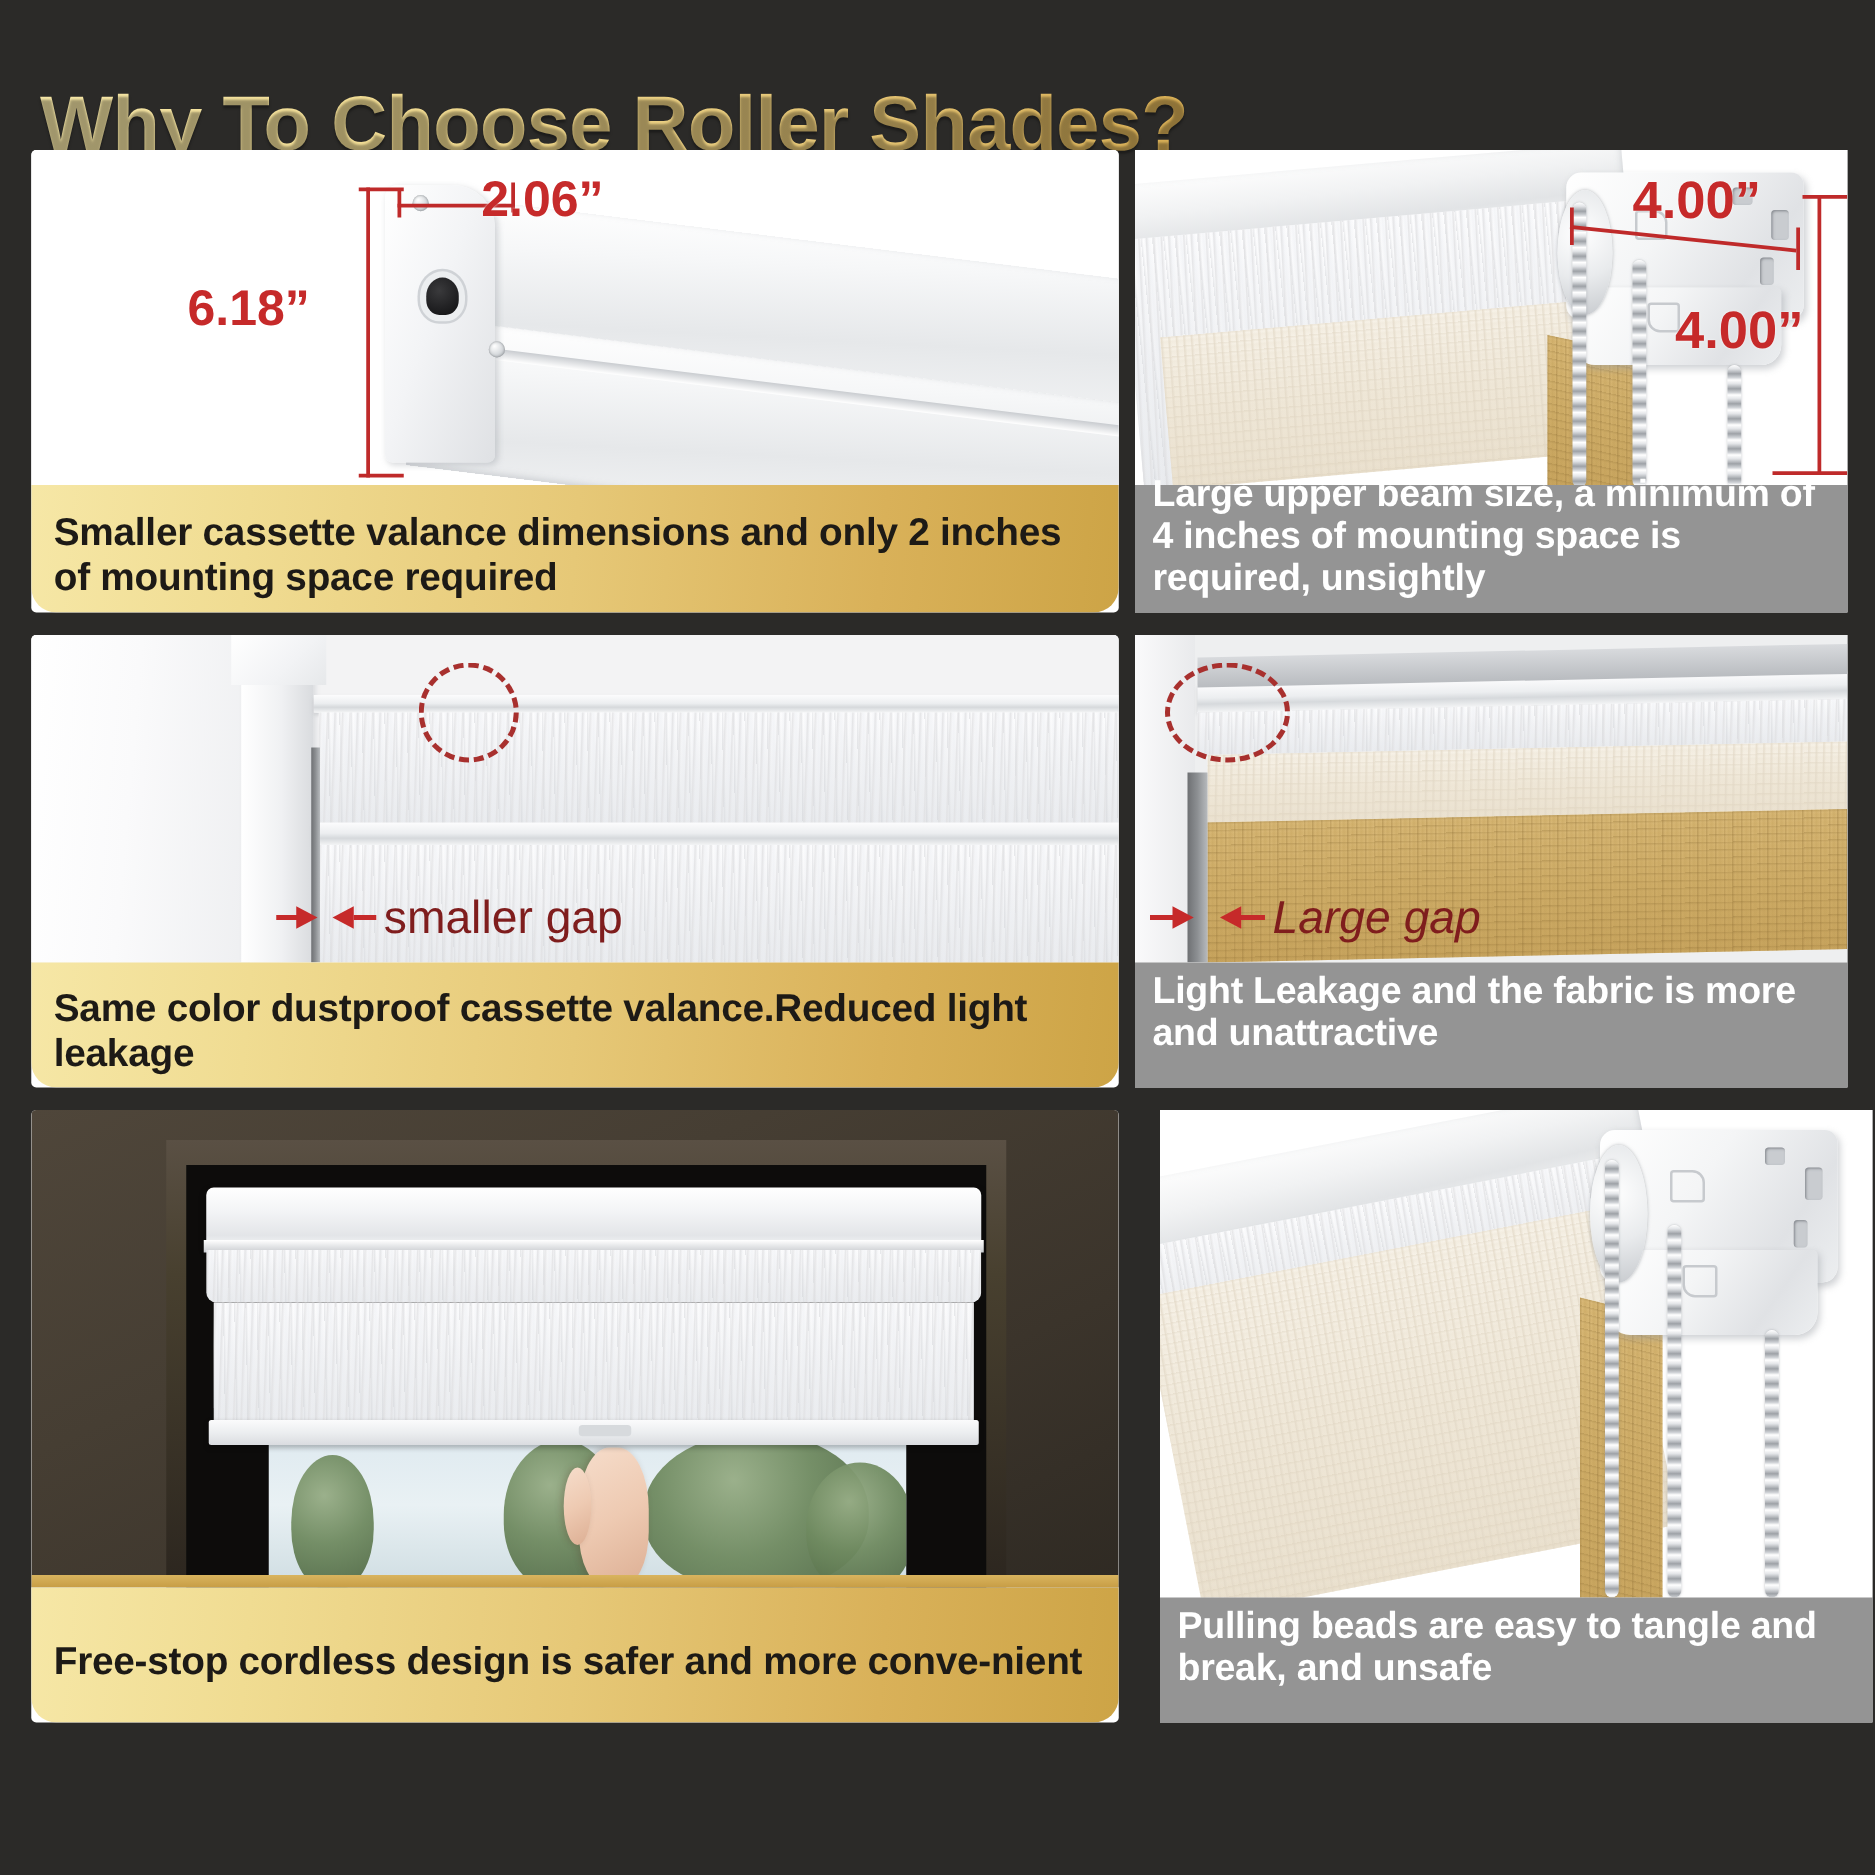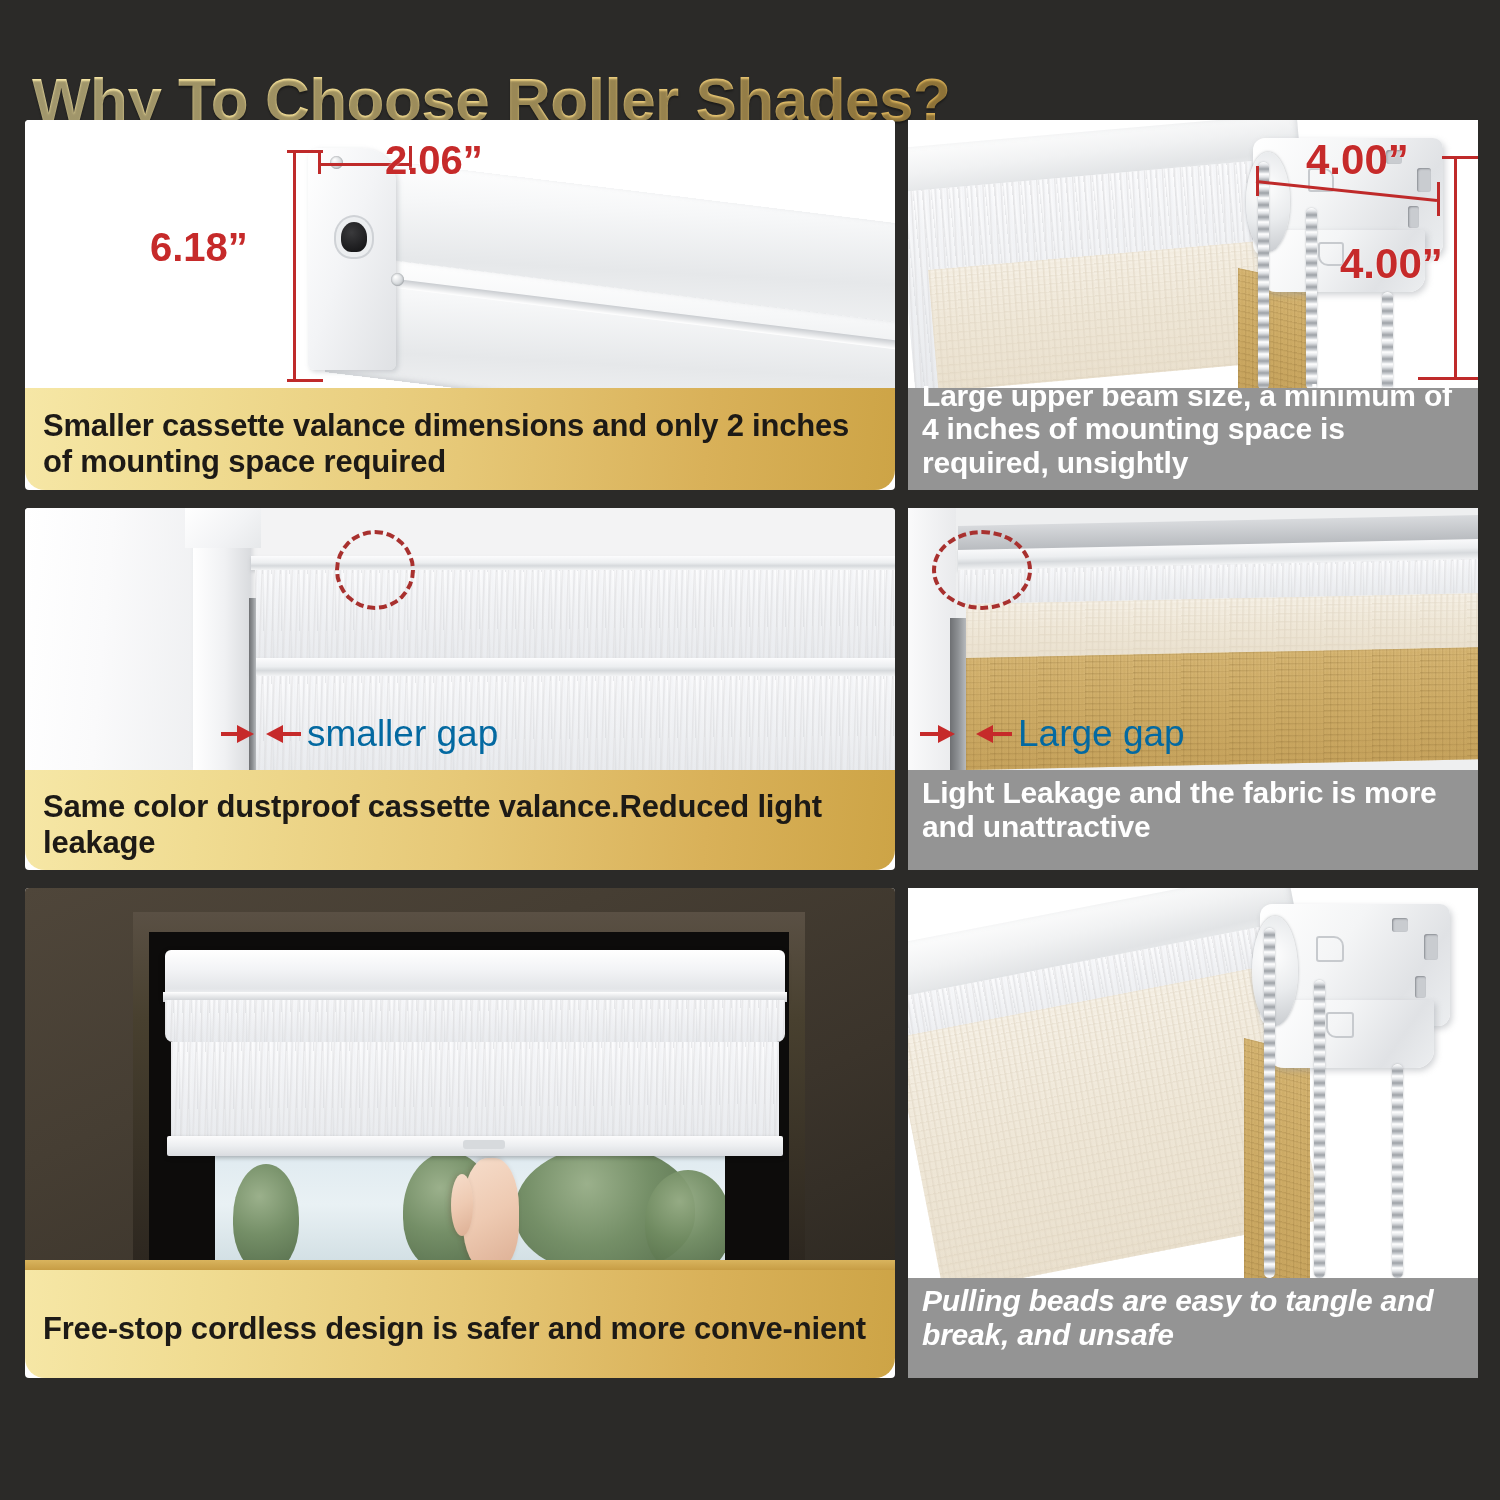"smaller gap" .gap-label { color: #0369a1 -> #7f1d1d }
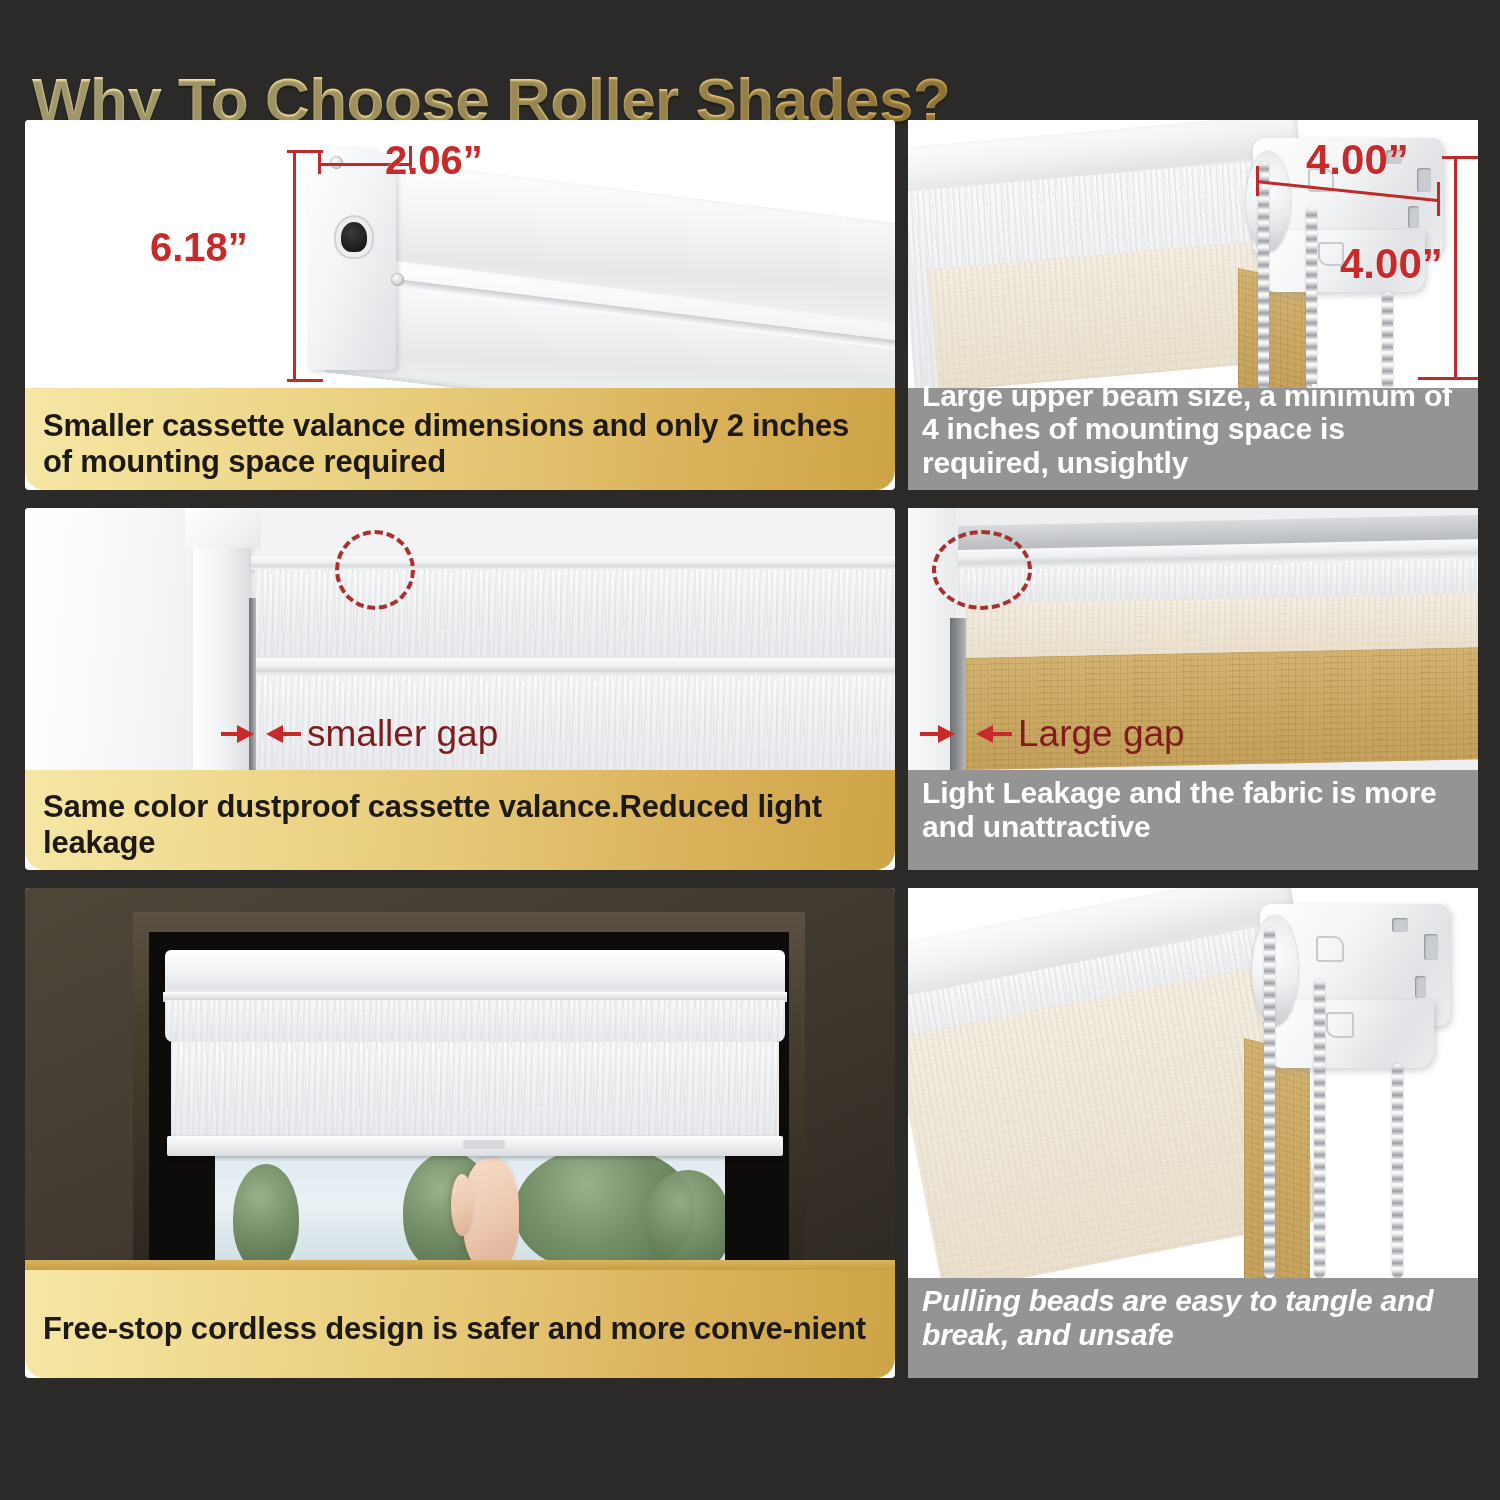"Large gap" div.gap-label { font-style: none -> italic }
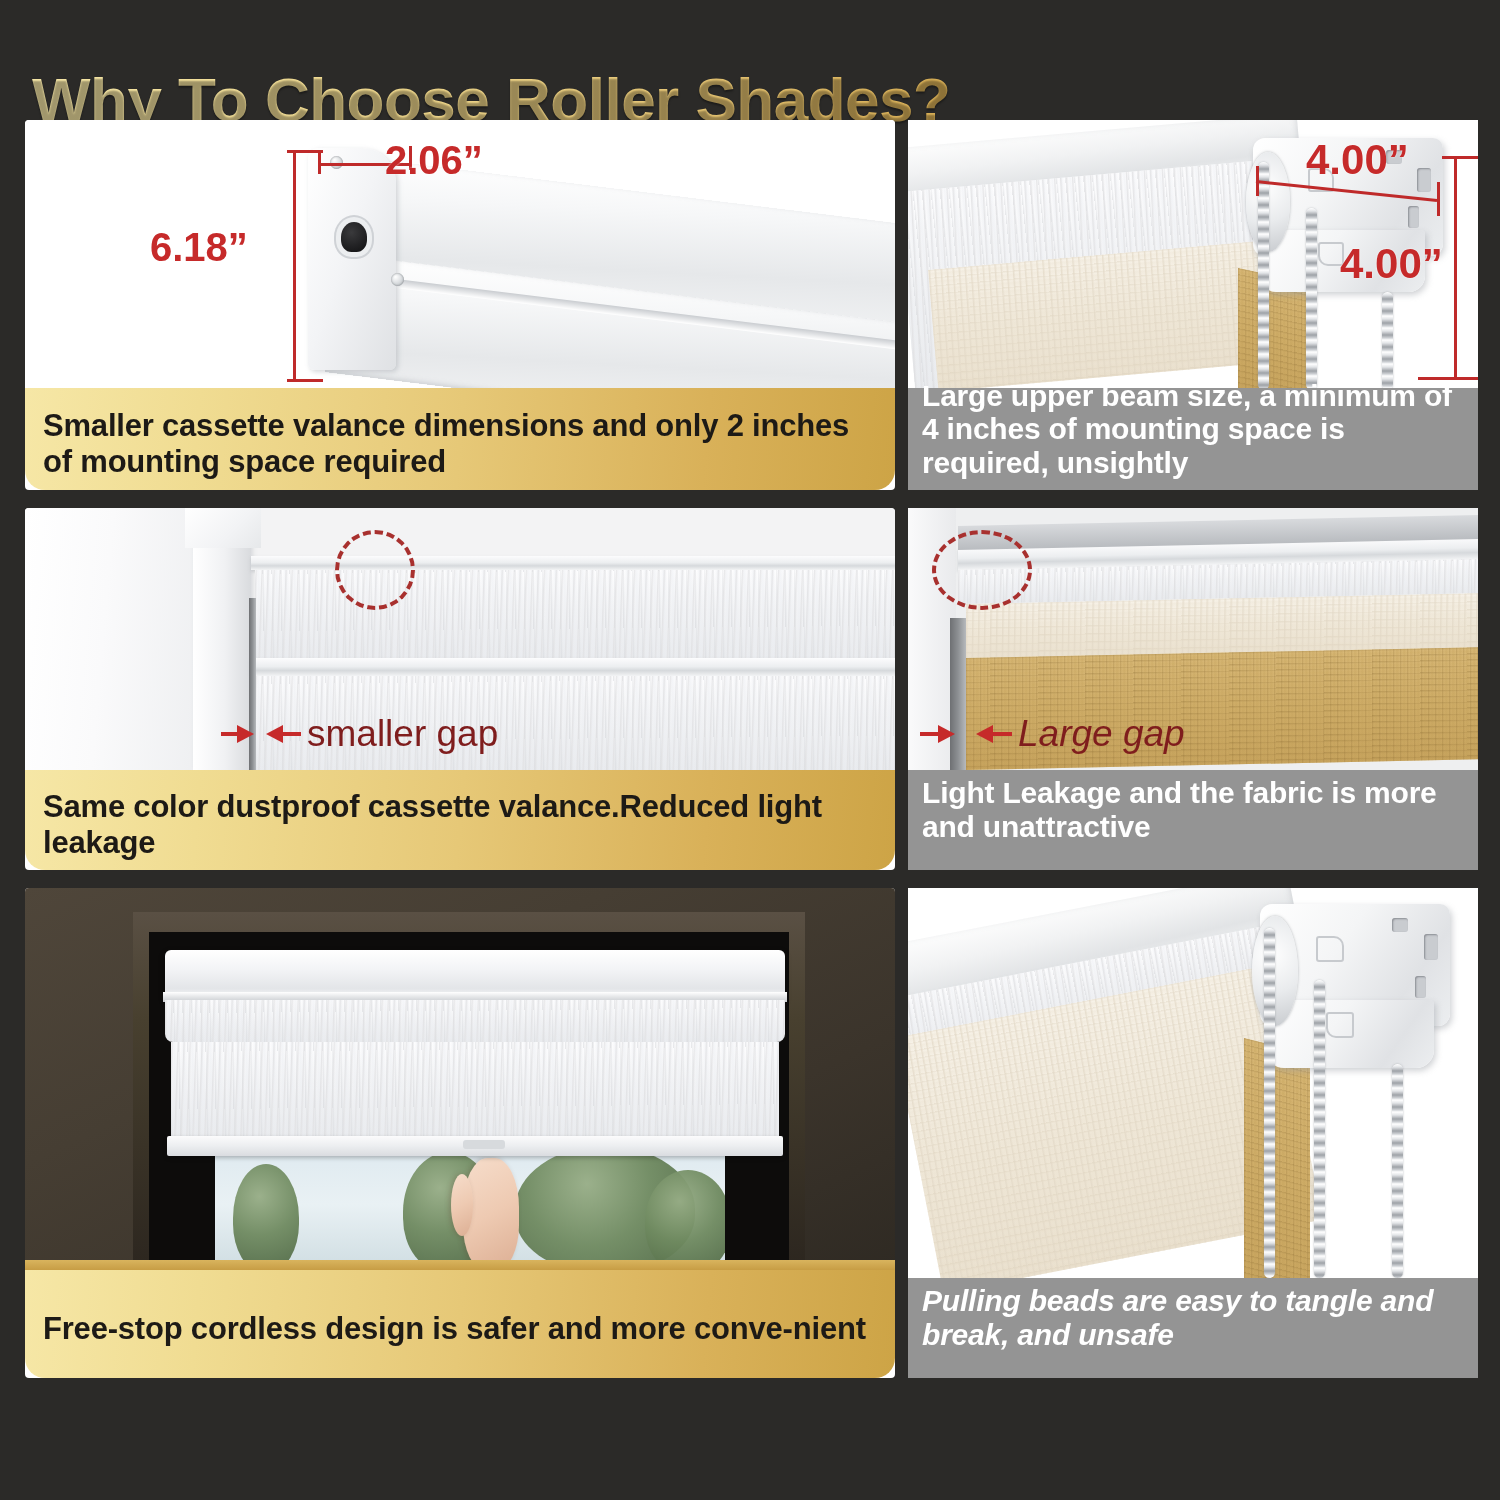"Pulling beads are easy to" div.panel { font-style: italic -> none; left: 908px -> 928px }
